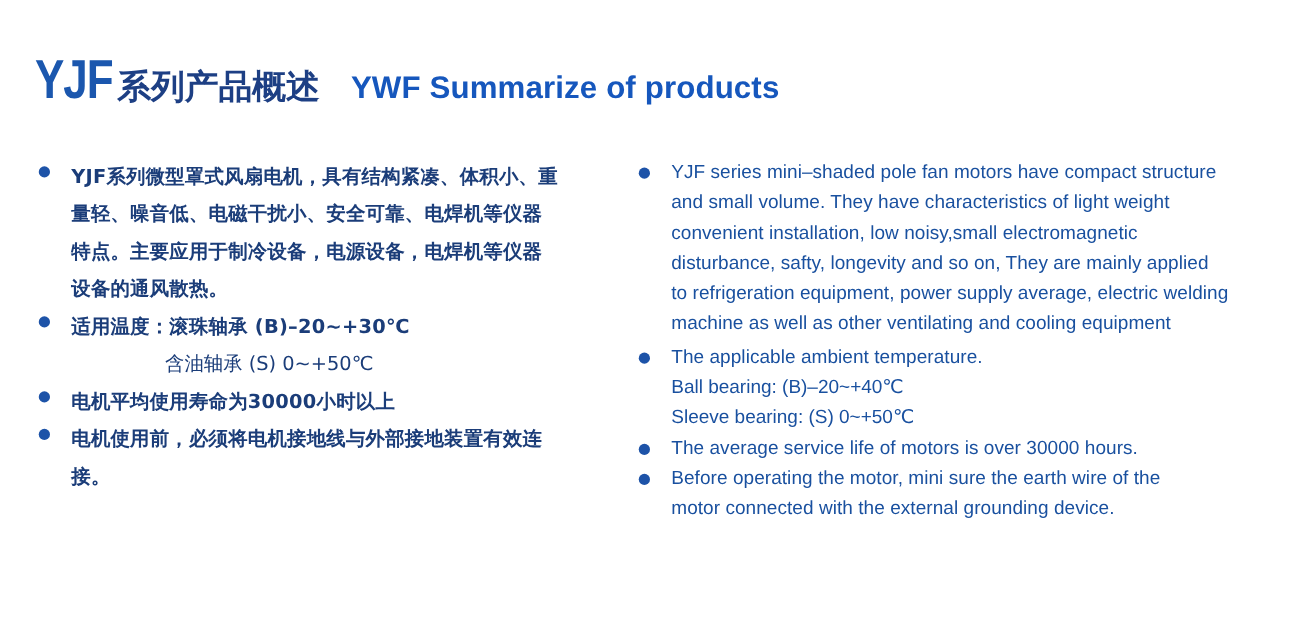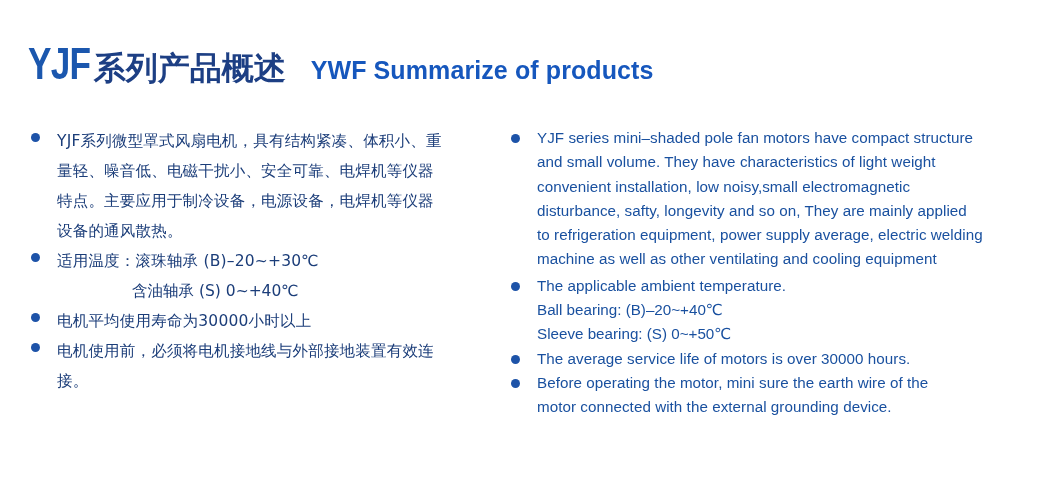"系列产品概述" .hdr-cn { font-size: 32px -> 27px }
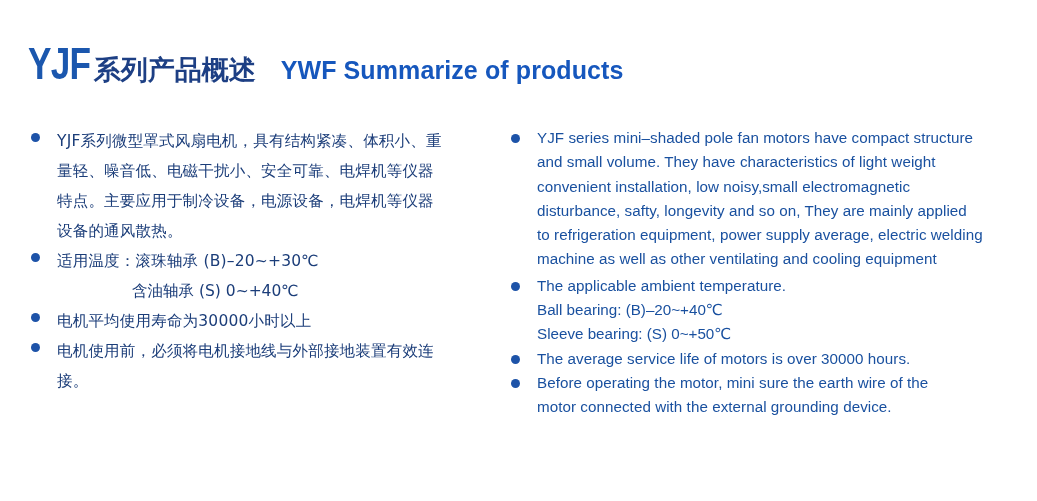"YJF系列微型罩式风扇电机，具有结构紧凑、体积小、重" .cn-text { font-weight: normal -> bold }
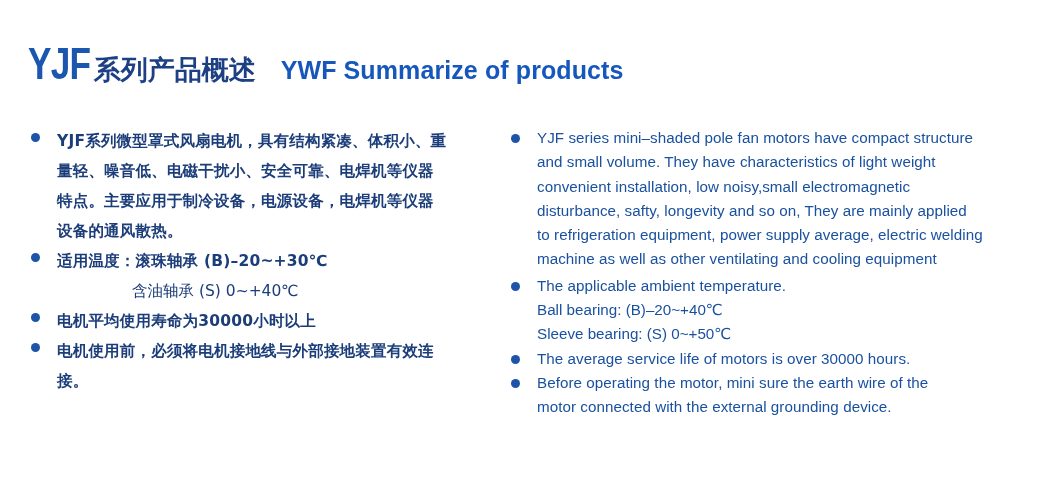"含油轴承 (S) 0~+40℃" div.cn-sub { text: +40 -> +50 }
